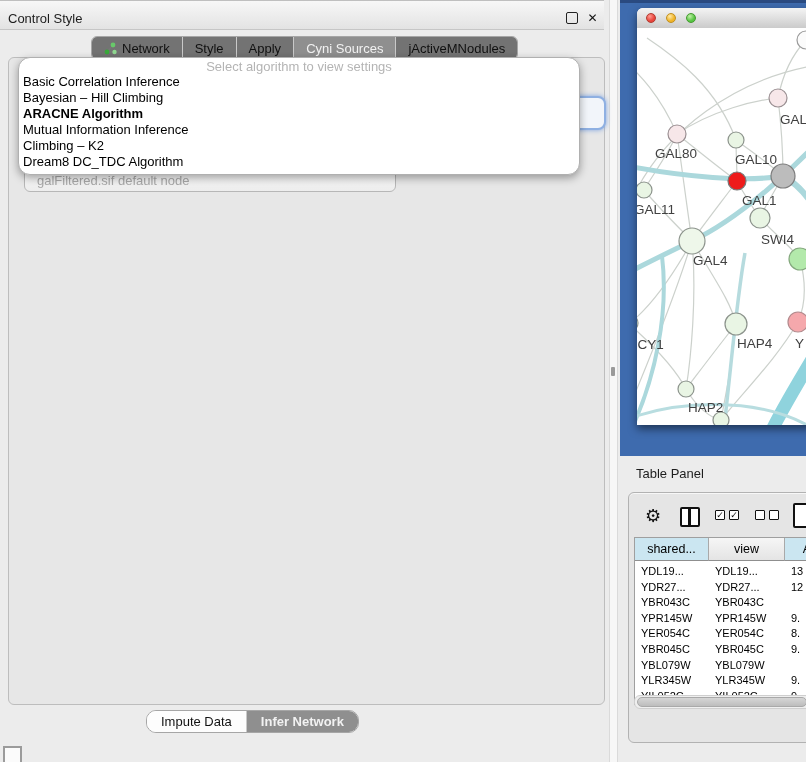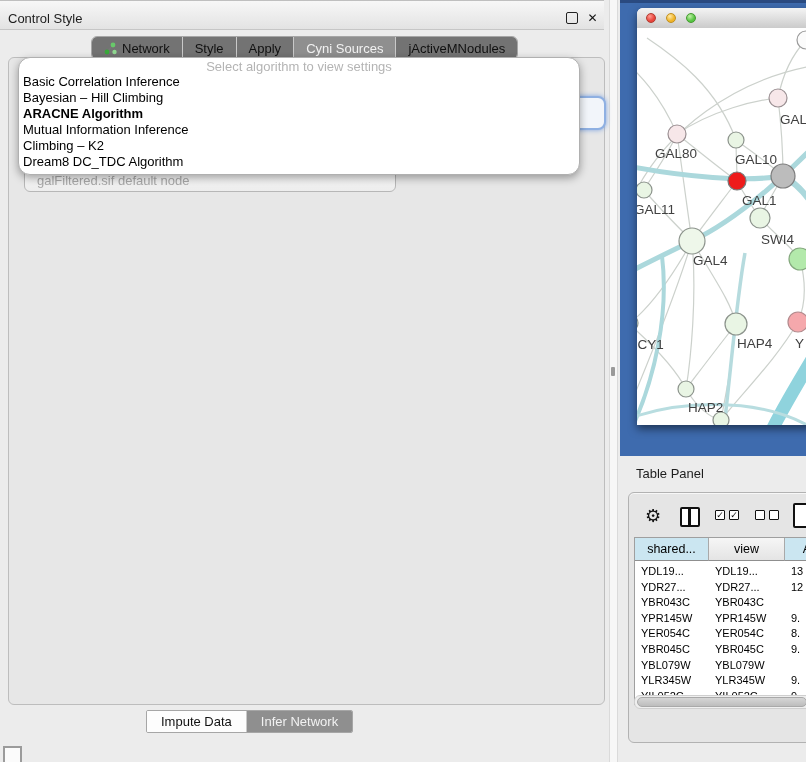"Impute Data" #bottom-tabs { border-radius: 2px -> 10px }
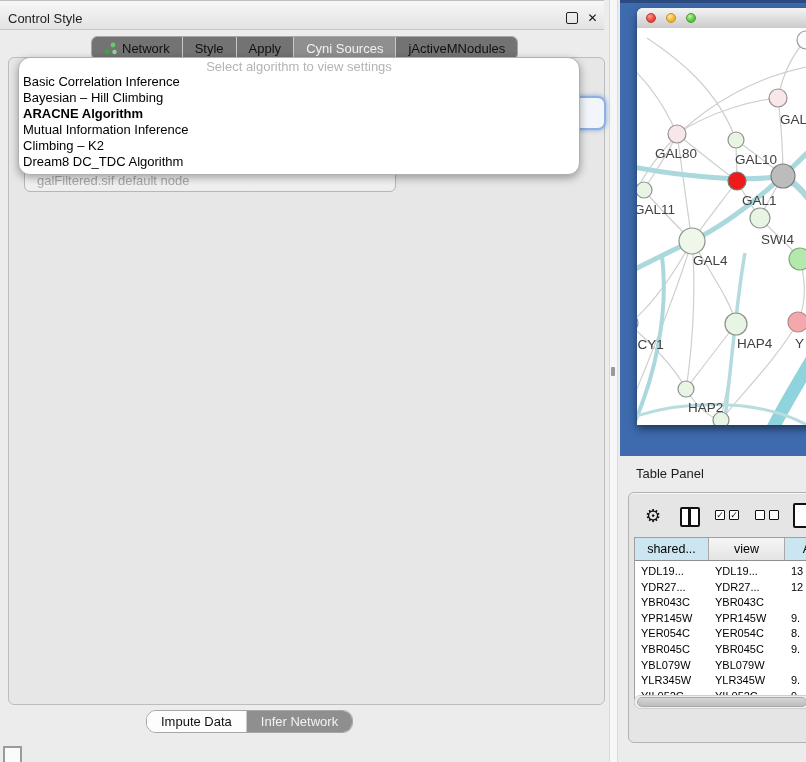"Infer Network" .btab:last-child { font-weight: none -> bold }
